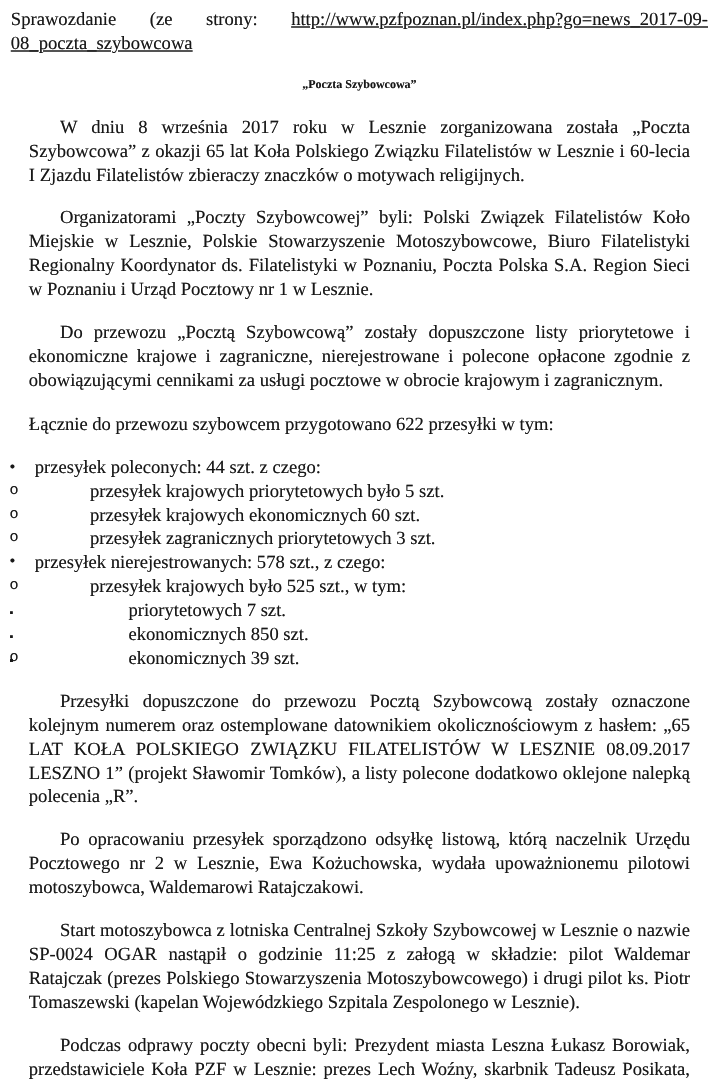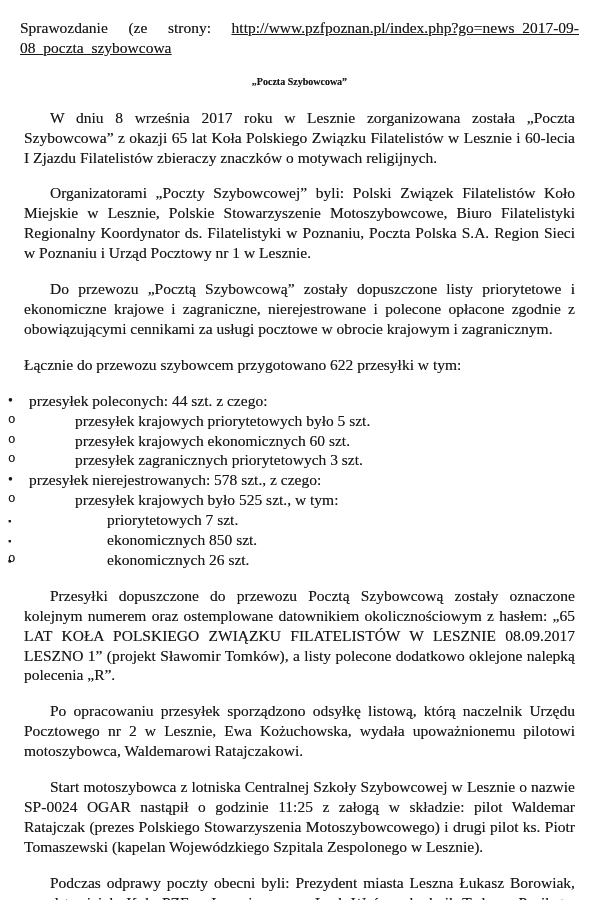"Sprawozdanie (ze strony:" .header-line { margin: 12px -> 1px }
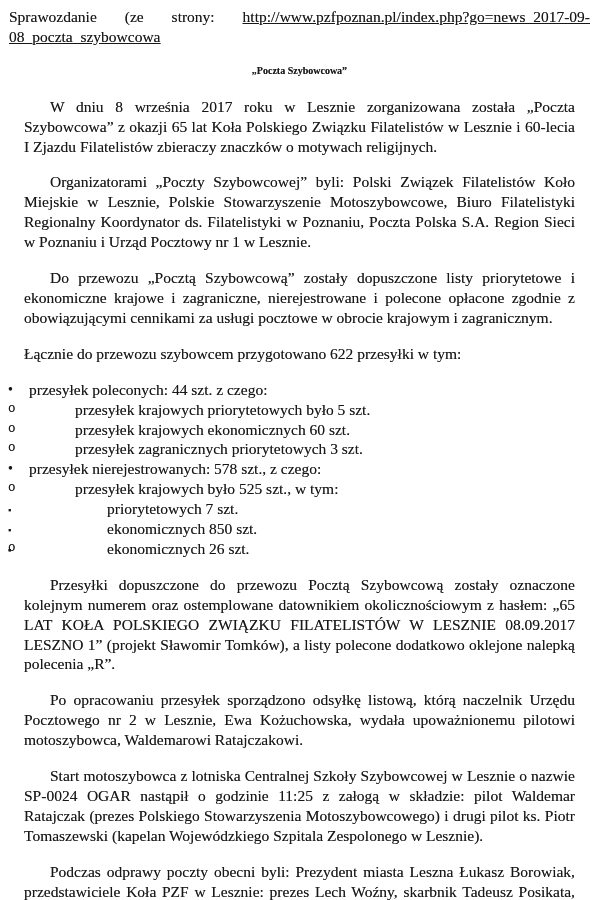"ekonomicznych 26 szt." span { text: 26 -> 39 }
